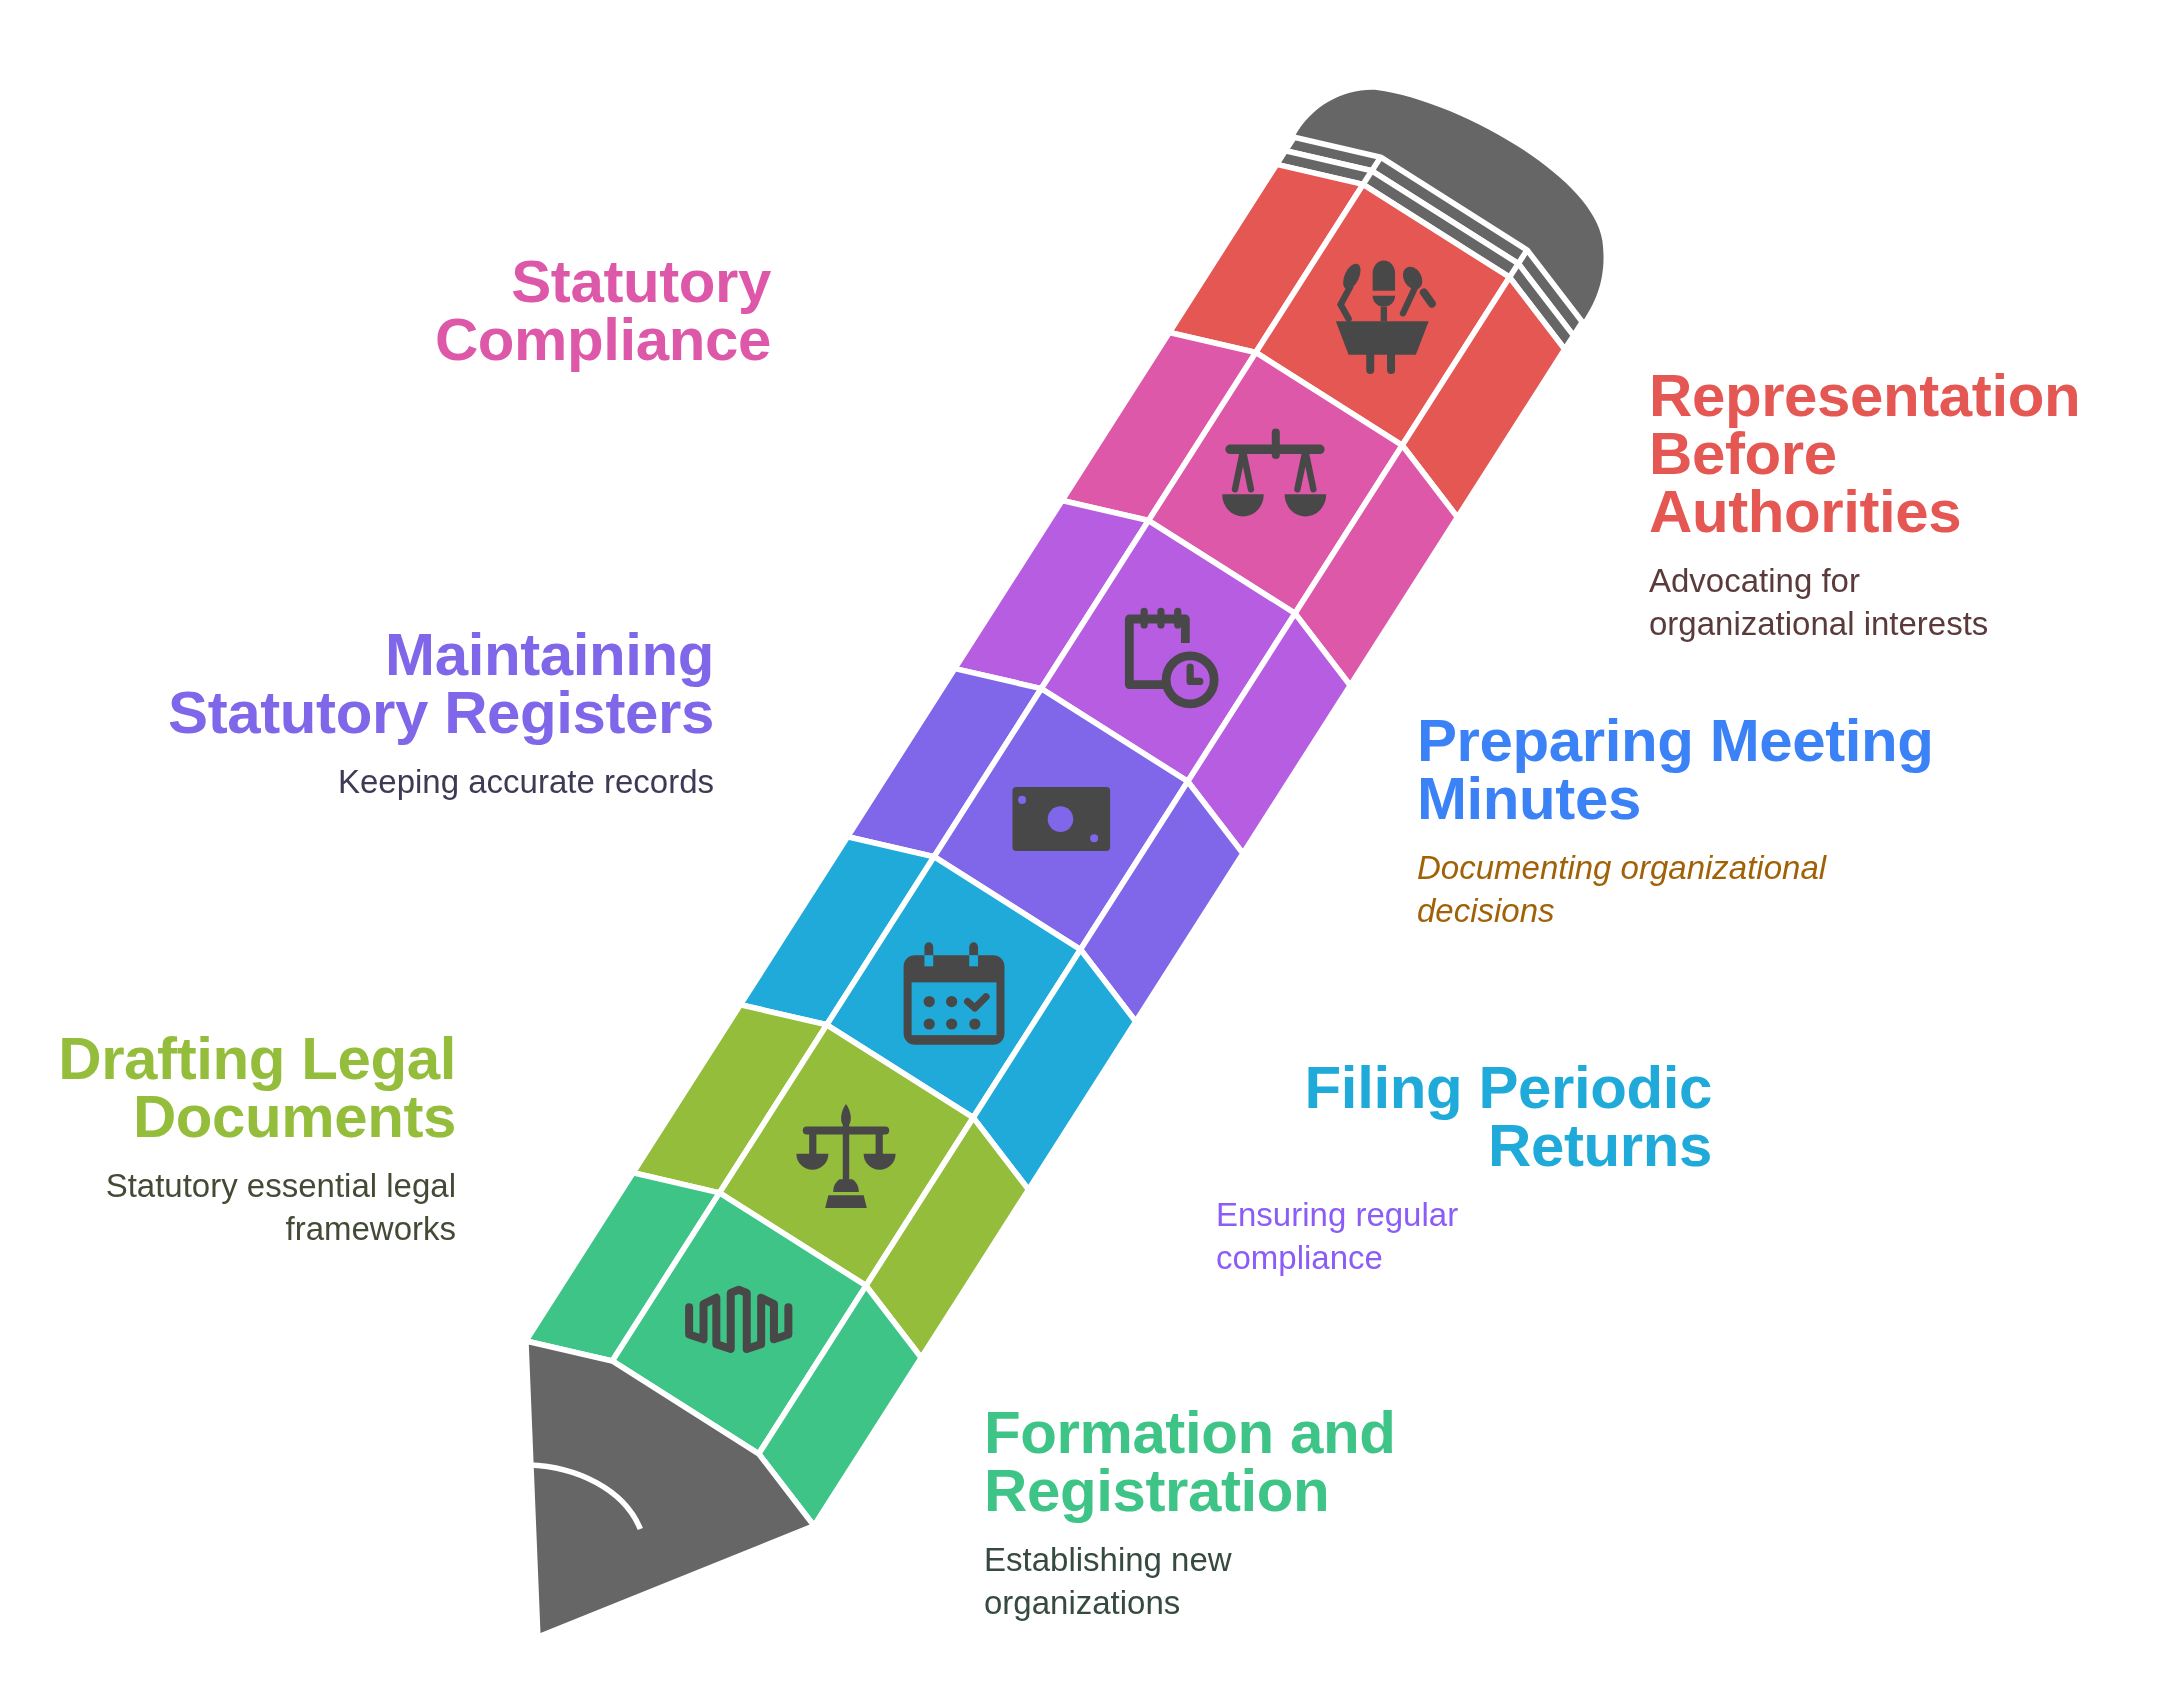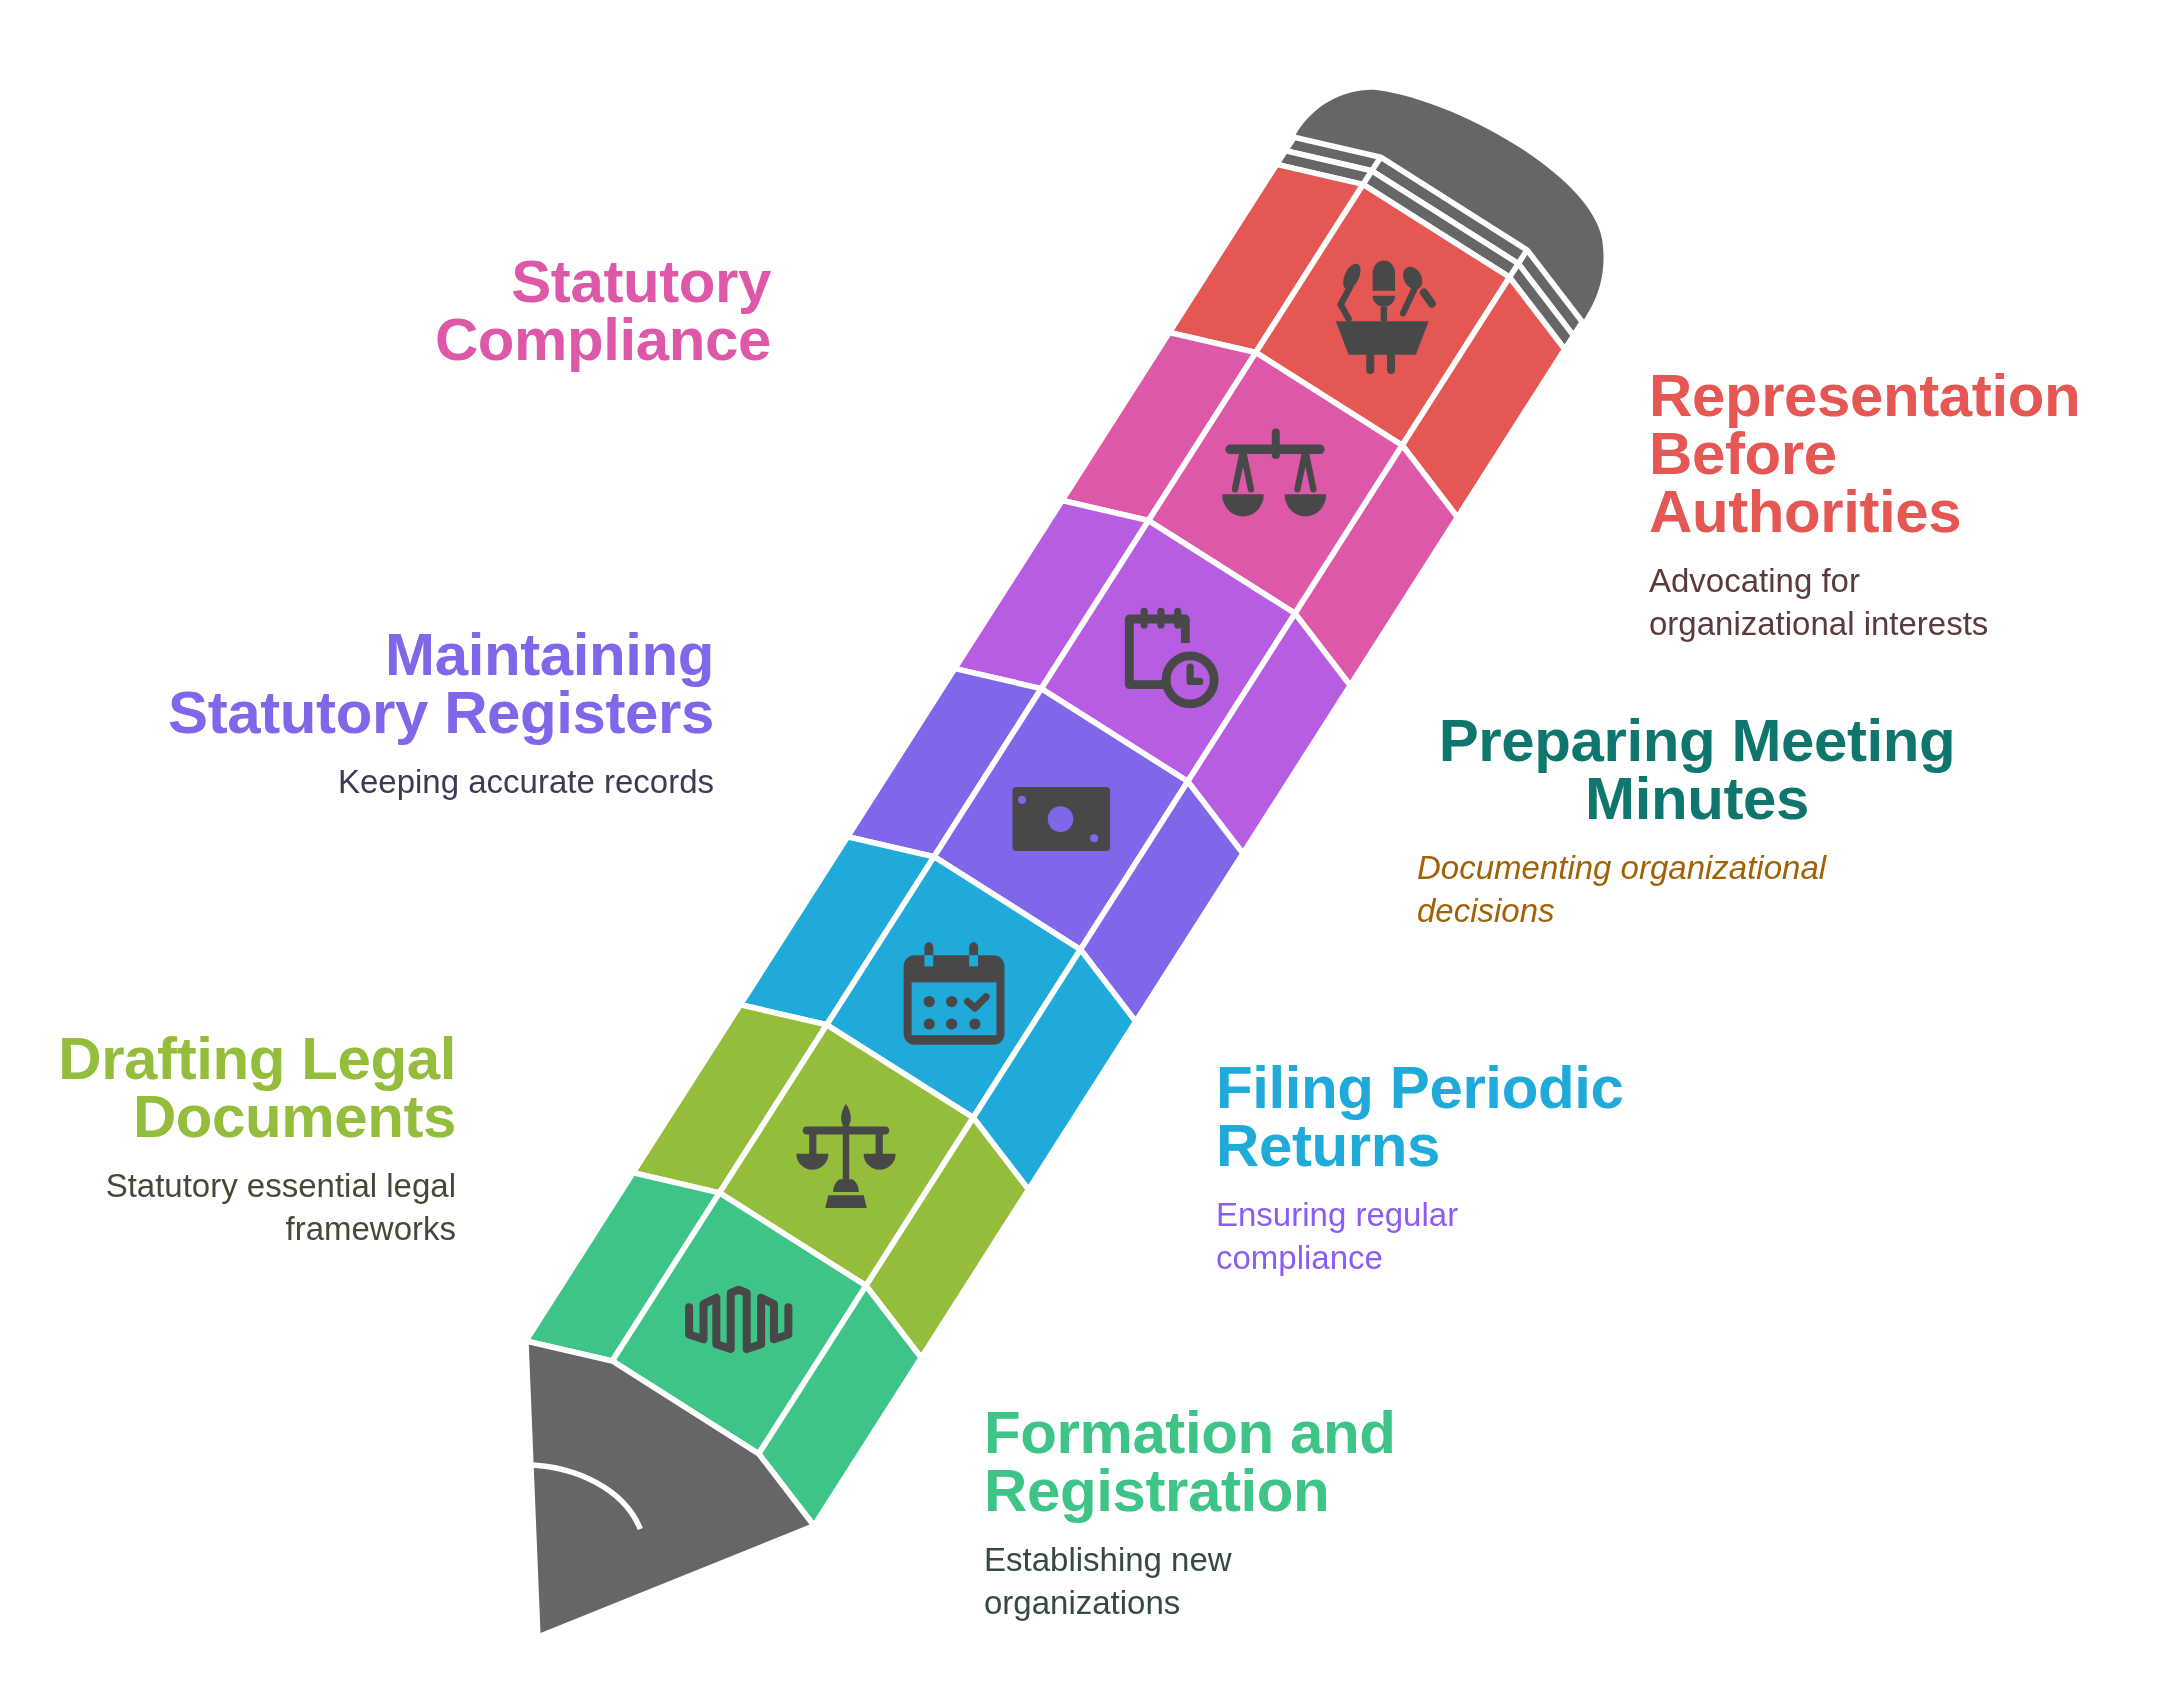"Preparing Meeting" div.title { color: #0f766e -> #3b82f6; text-align: center -> none }
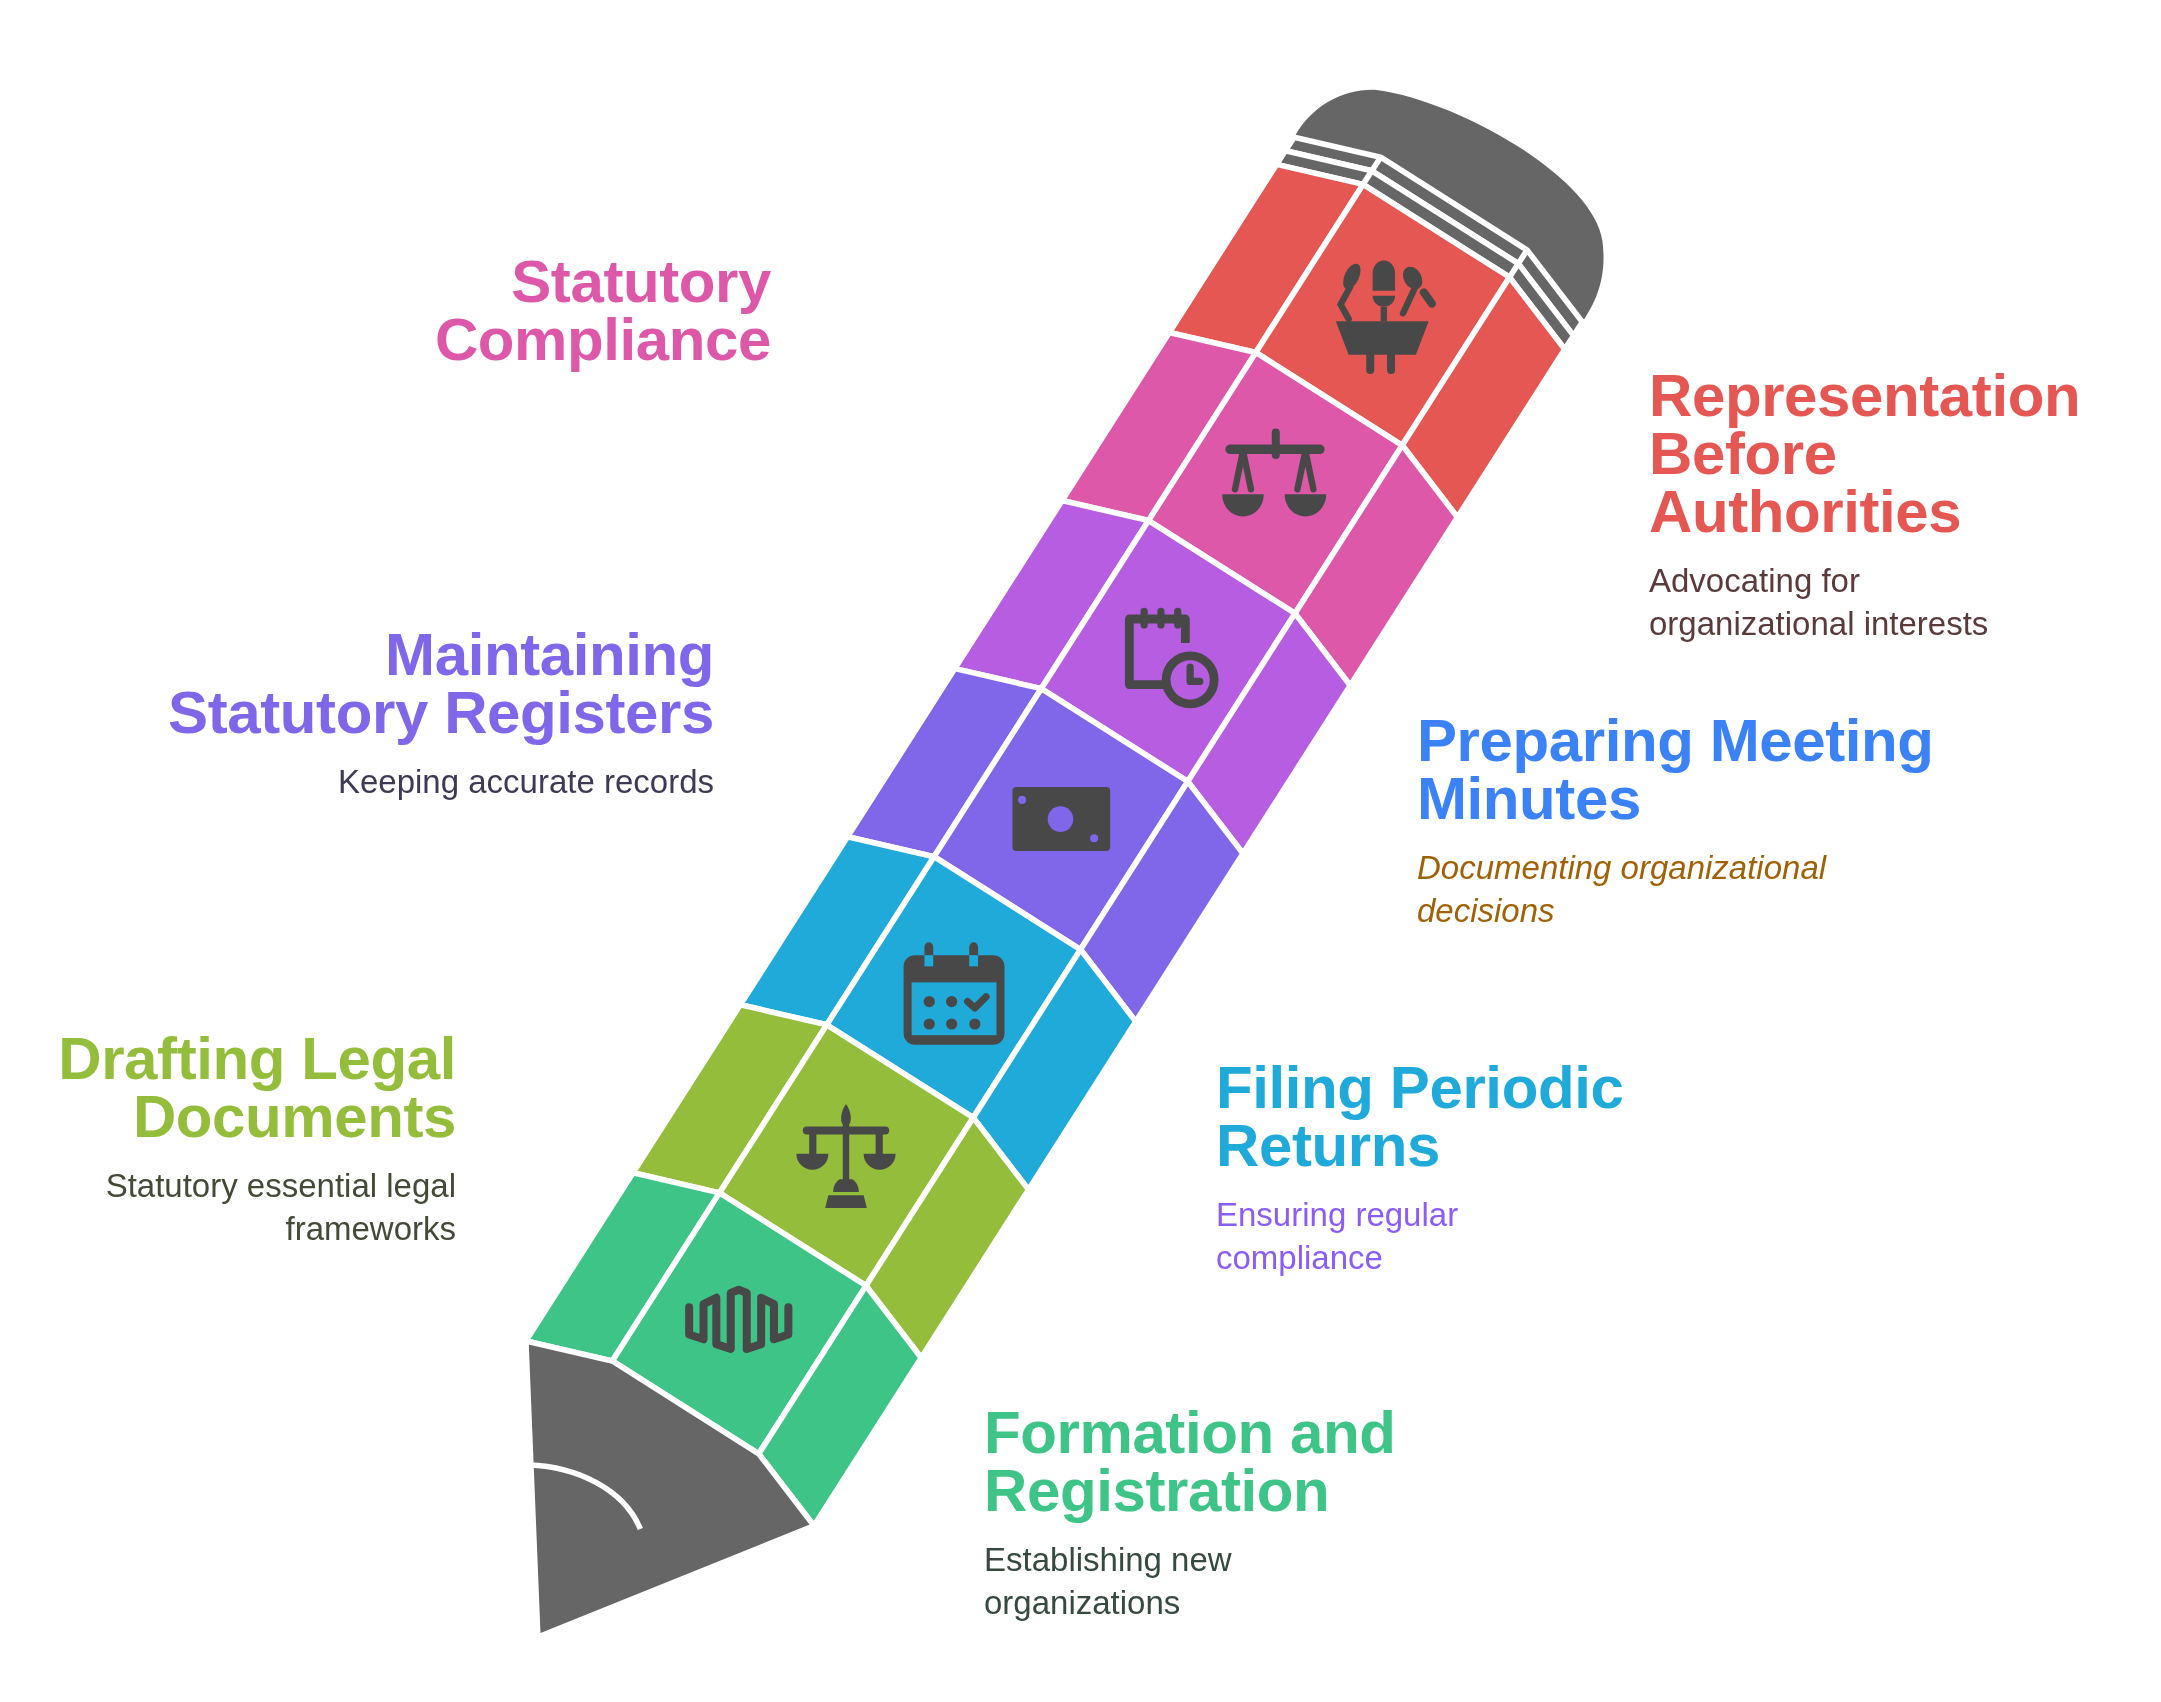"Filing Periodic" div.title { text-align: none -> right }
